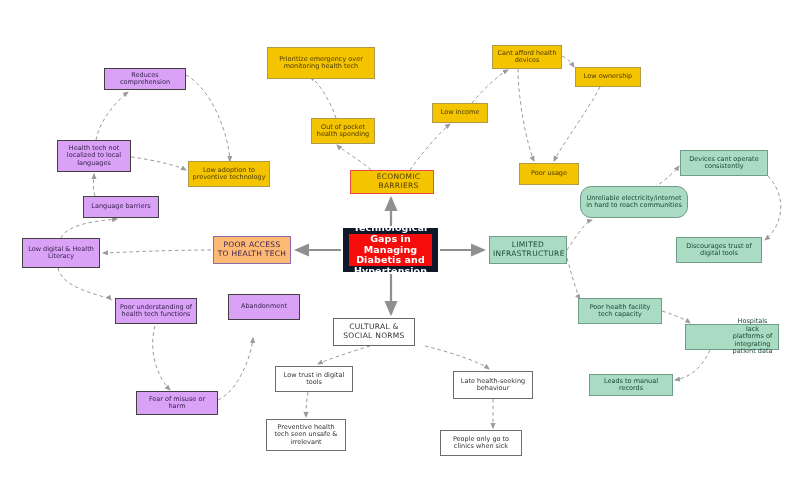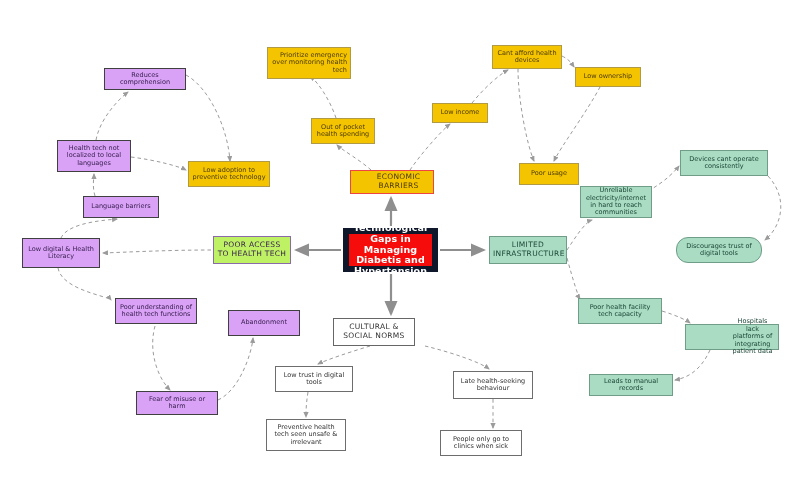"Prioritize emergency over monitoring" div.node { text-align: right -> none; width: 84px -> 108px }
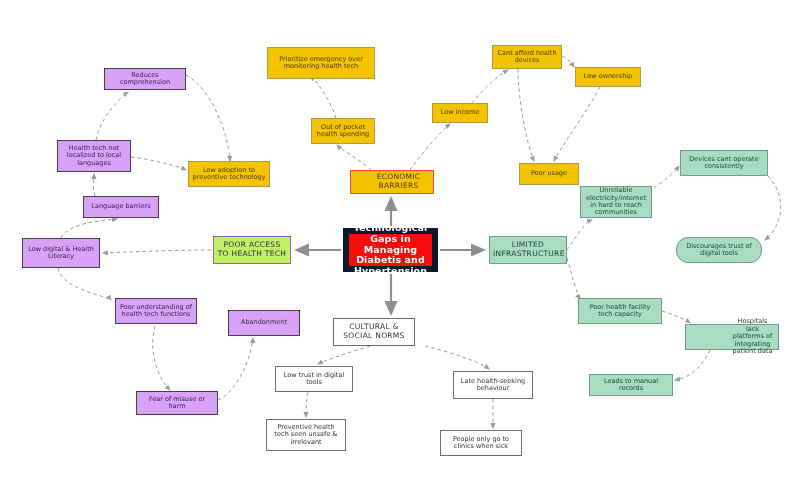"Unreliable electricity/internet in hard" div.node { border-radius: none -> 11px; width: 72px -> 108px }
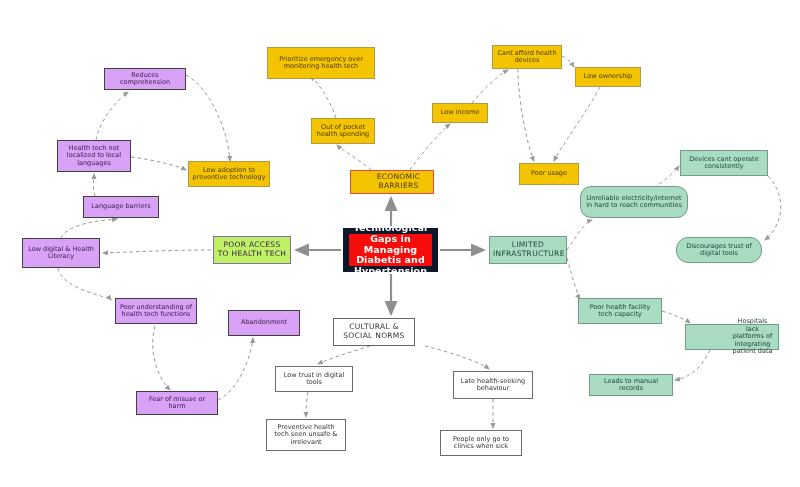"POOR ACCESS TO HEALTH TECH" .n-cat-purple { background: #bef264 -> #fdba74 }
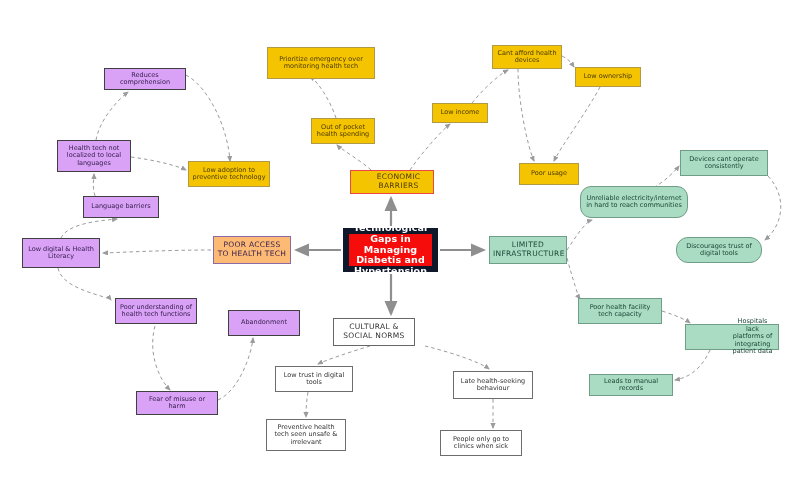"Discourages trust of digital tools" div.node { border-radius: 12px -> none }
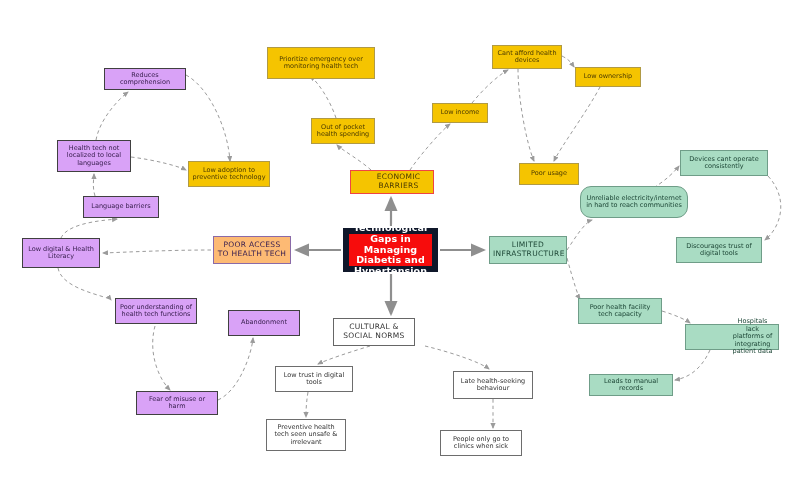"Abandonment" div.node { top: 310px -> 294px }
